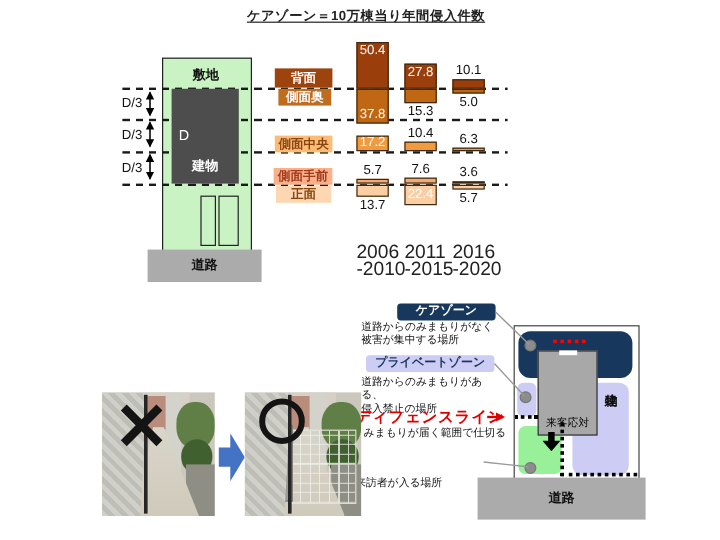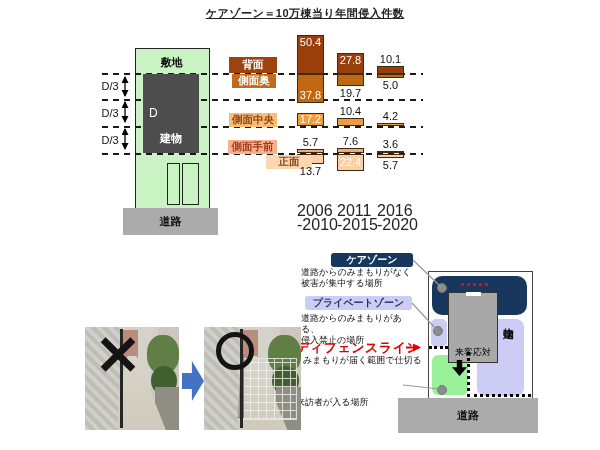"19.7" div.barval { text: 19.7 -> 15.3 }
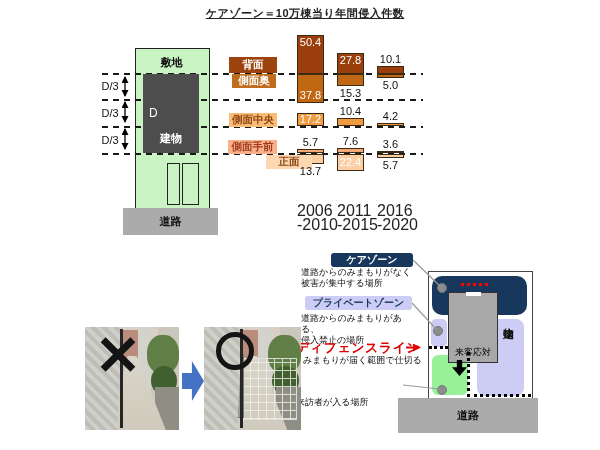"4.2" div.barval { text: 4.2 -> 6.3 }
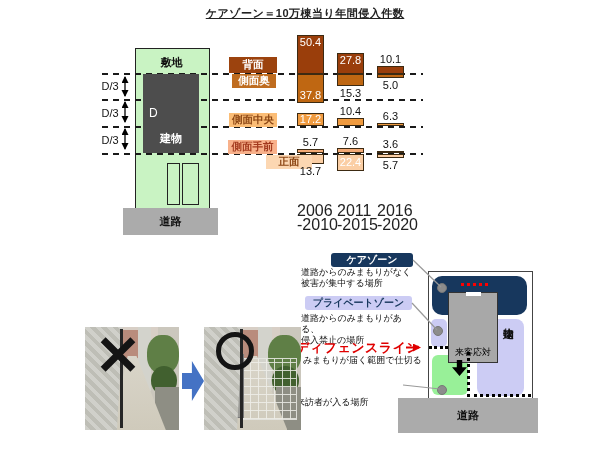"正面" div.rowbox { margin-left: 36px -> none }
